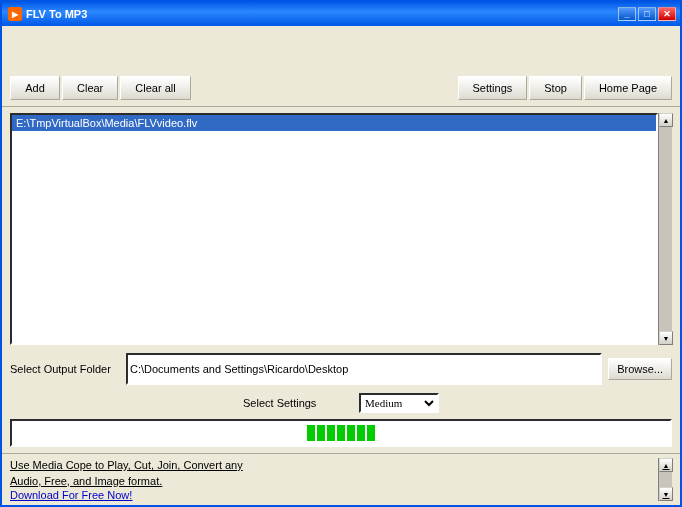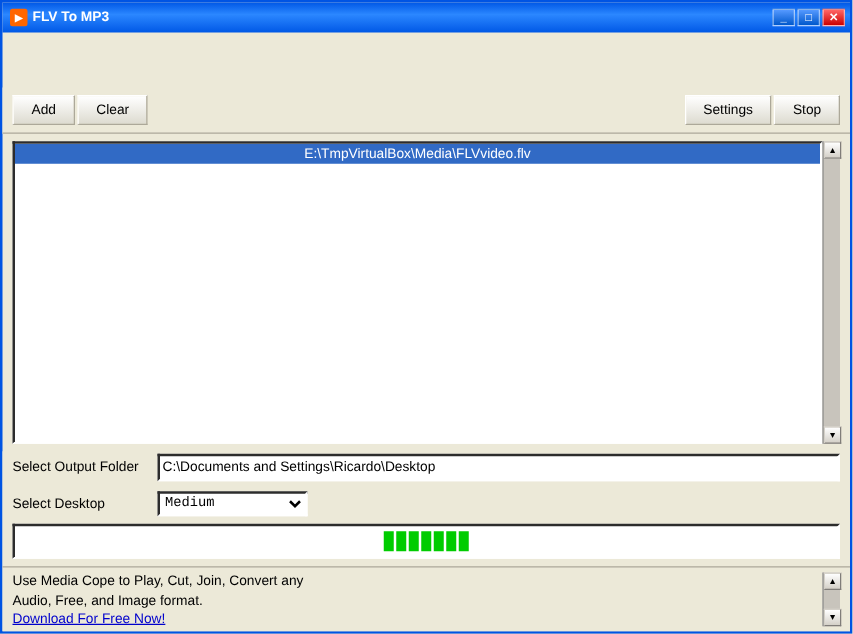"Clear all" button.toolbar-btn { html: none -> <button>Clear all</button> }
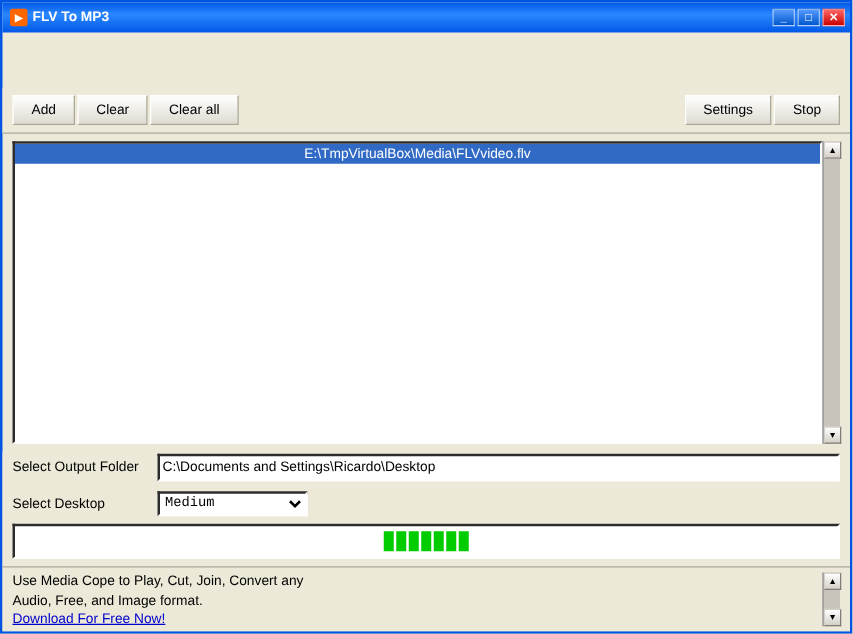"Home Page" button.toolbar-btn { html: none -> <button>Home Page</button> }
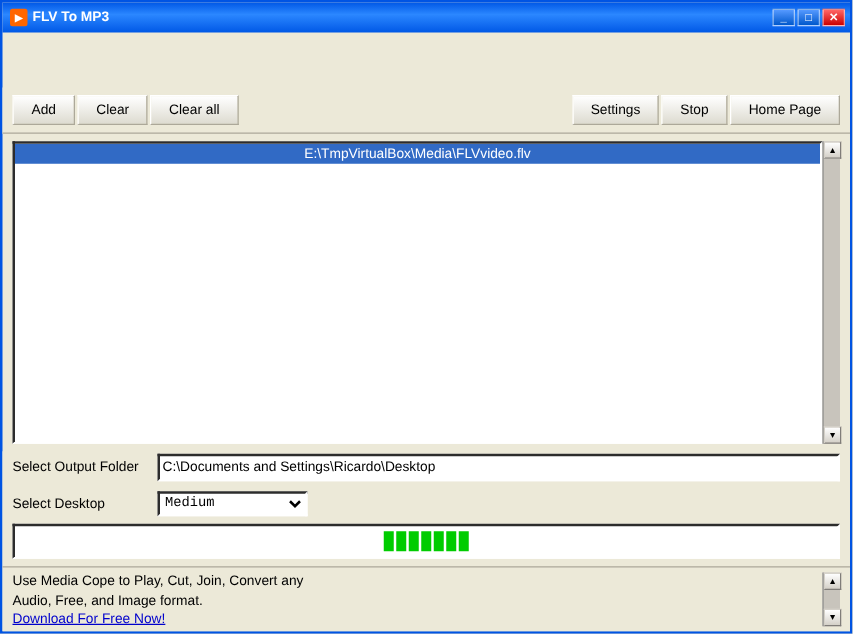"E:\TmpVirtualBox\Media\FLVvideo.flv" .main-content { text-align: center -> none }
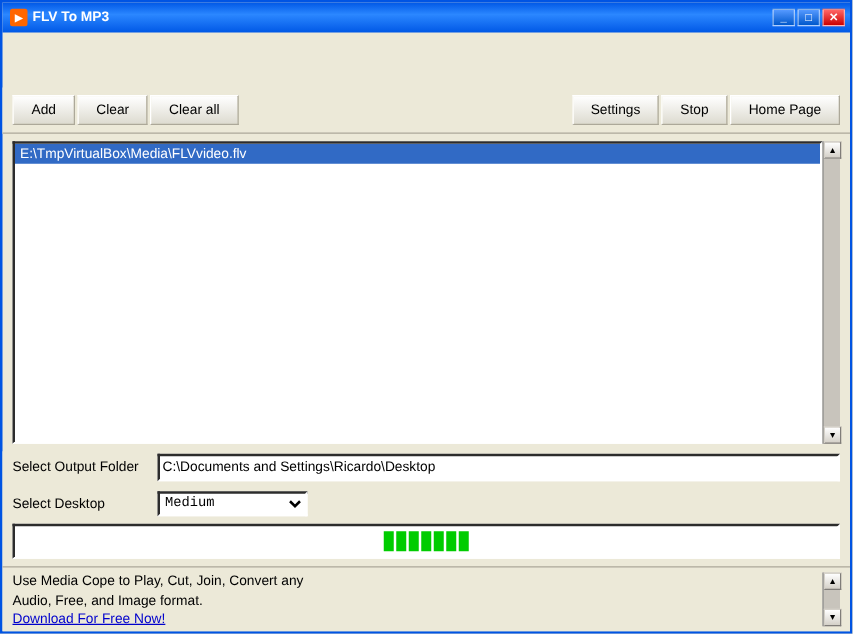"Select Output Folder" .form-row { justify-content: none -> center }
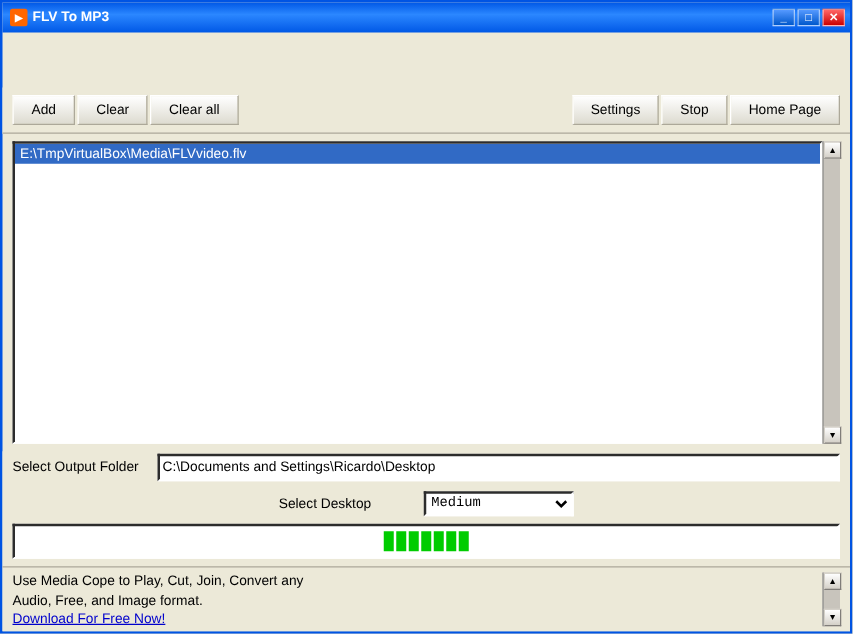"C:\Documents and" .output-folder-input { height: 22px -> 32px }
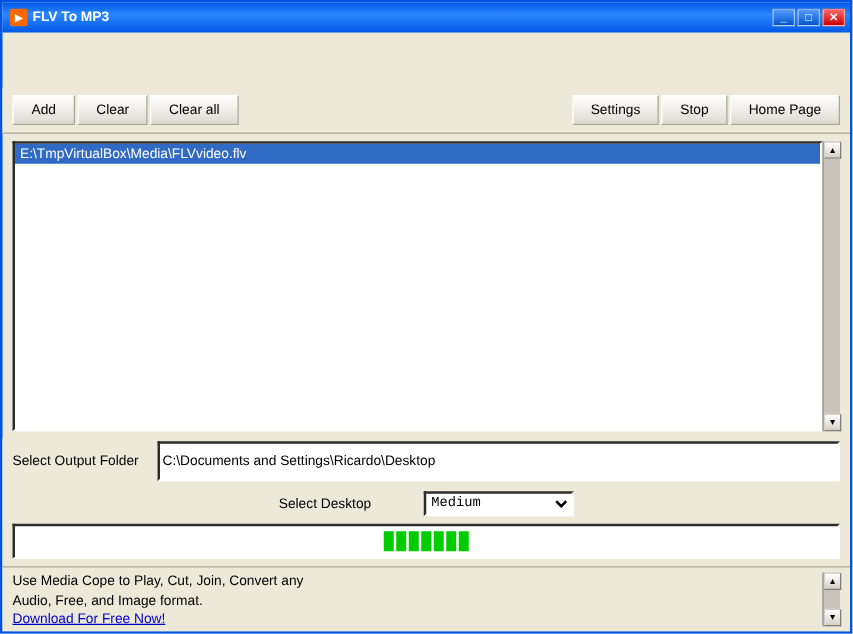"Browse..." button.browse-btn { html: none -> <button>Browse...</button> }
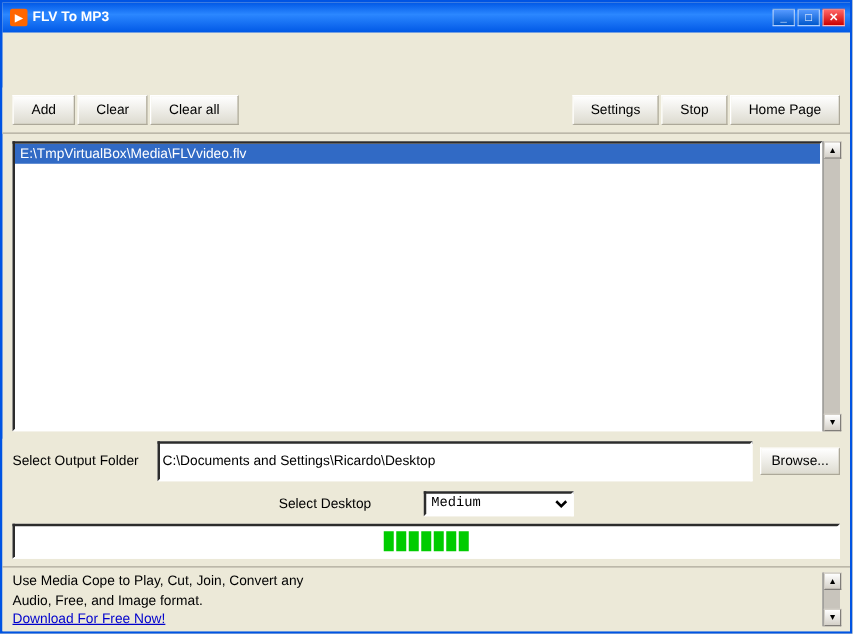"Select Desktop" span.form-label { text: Desktop -> Settings }
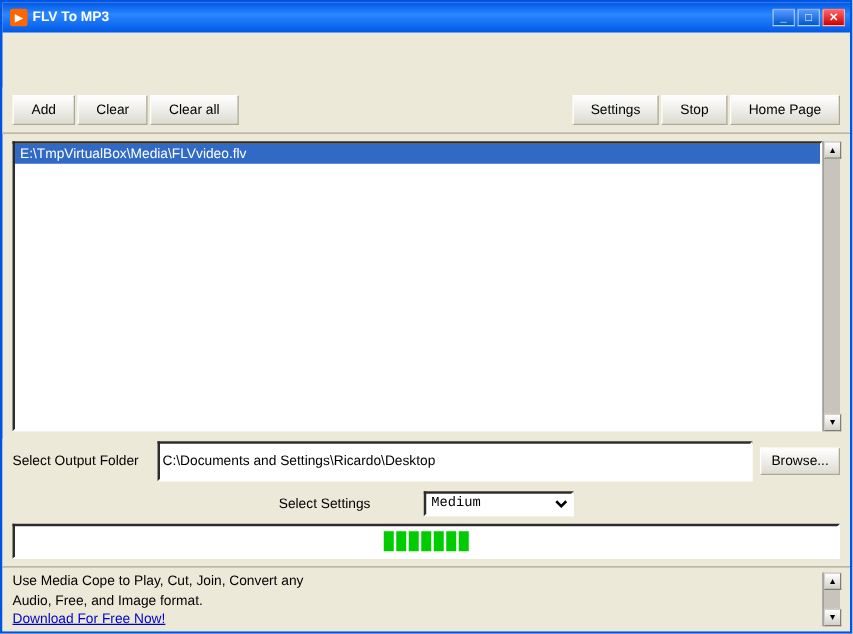"Medium" .quality-select { font-family: Liberation Mono, monospace -> Liberation Serif, serif; width: 120px -> 80px }
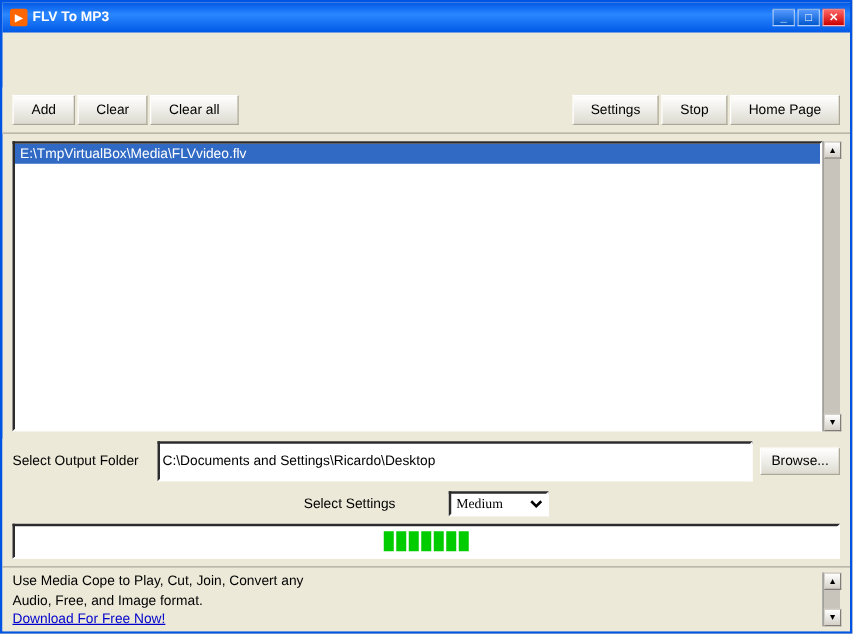"Use Media Cope to Play," .status-bar-area { text-decoration: none -> underline }
